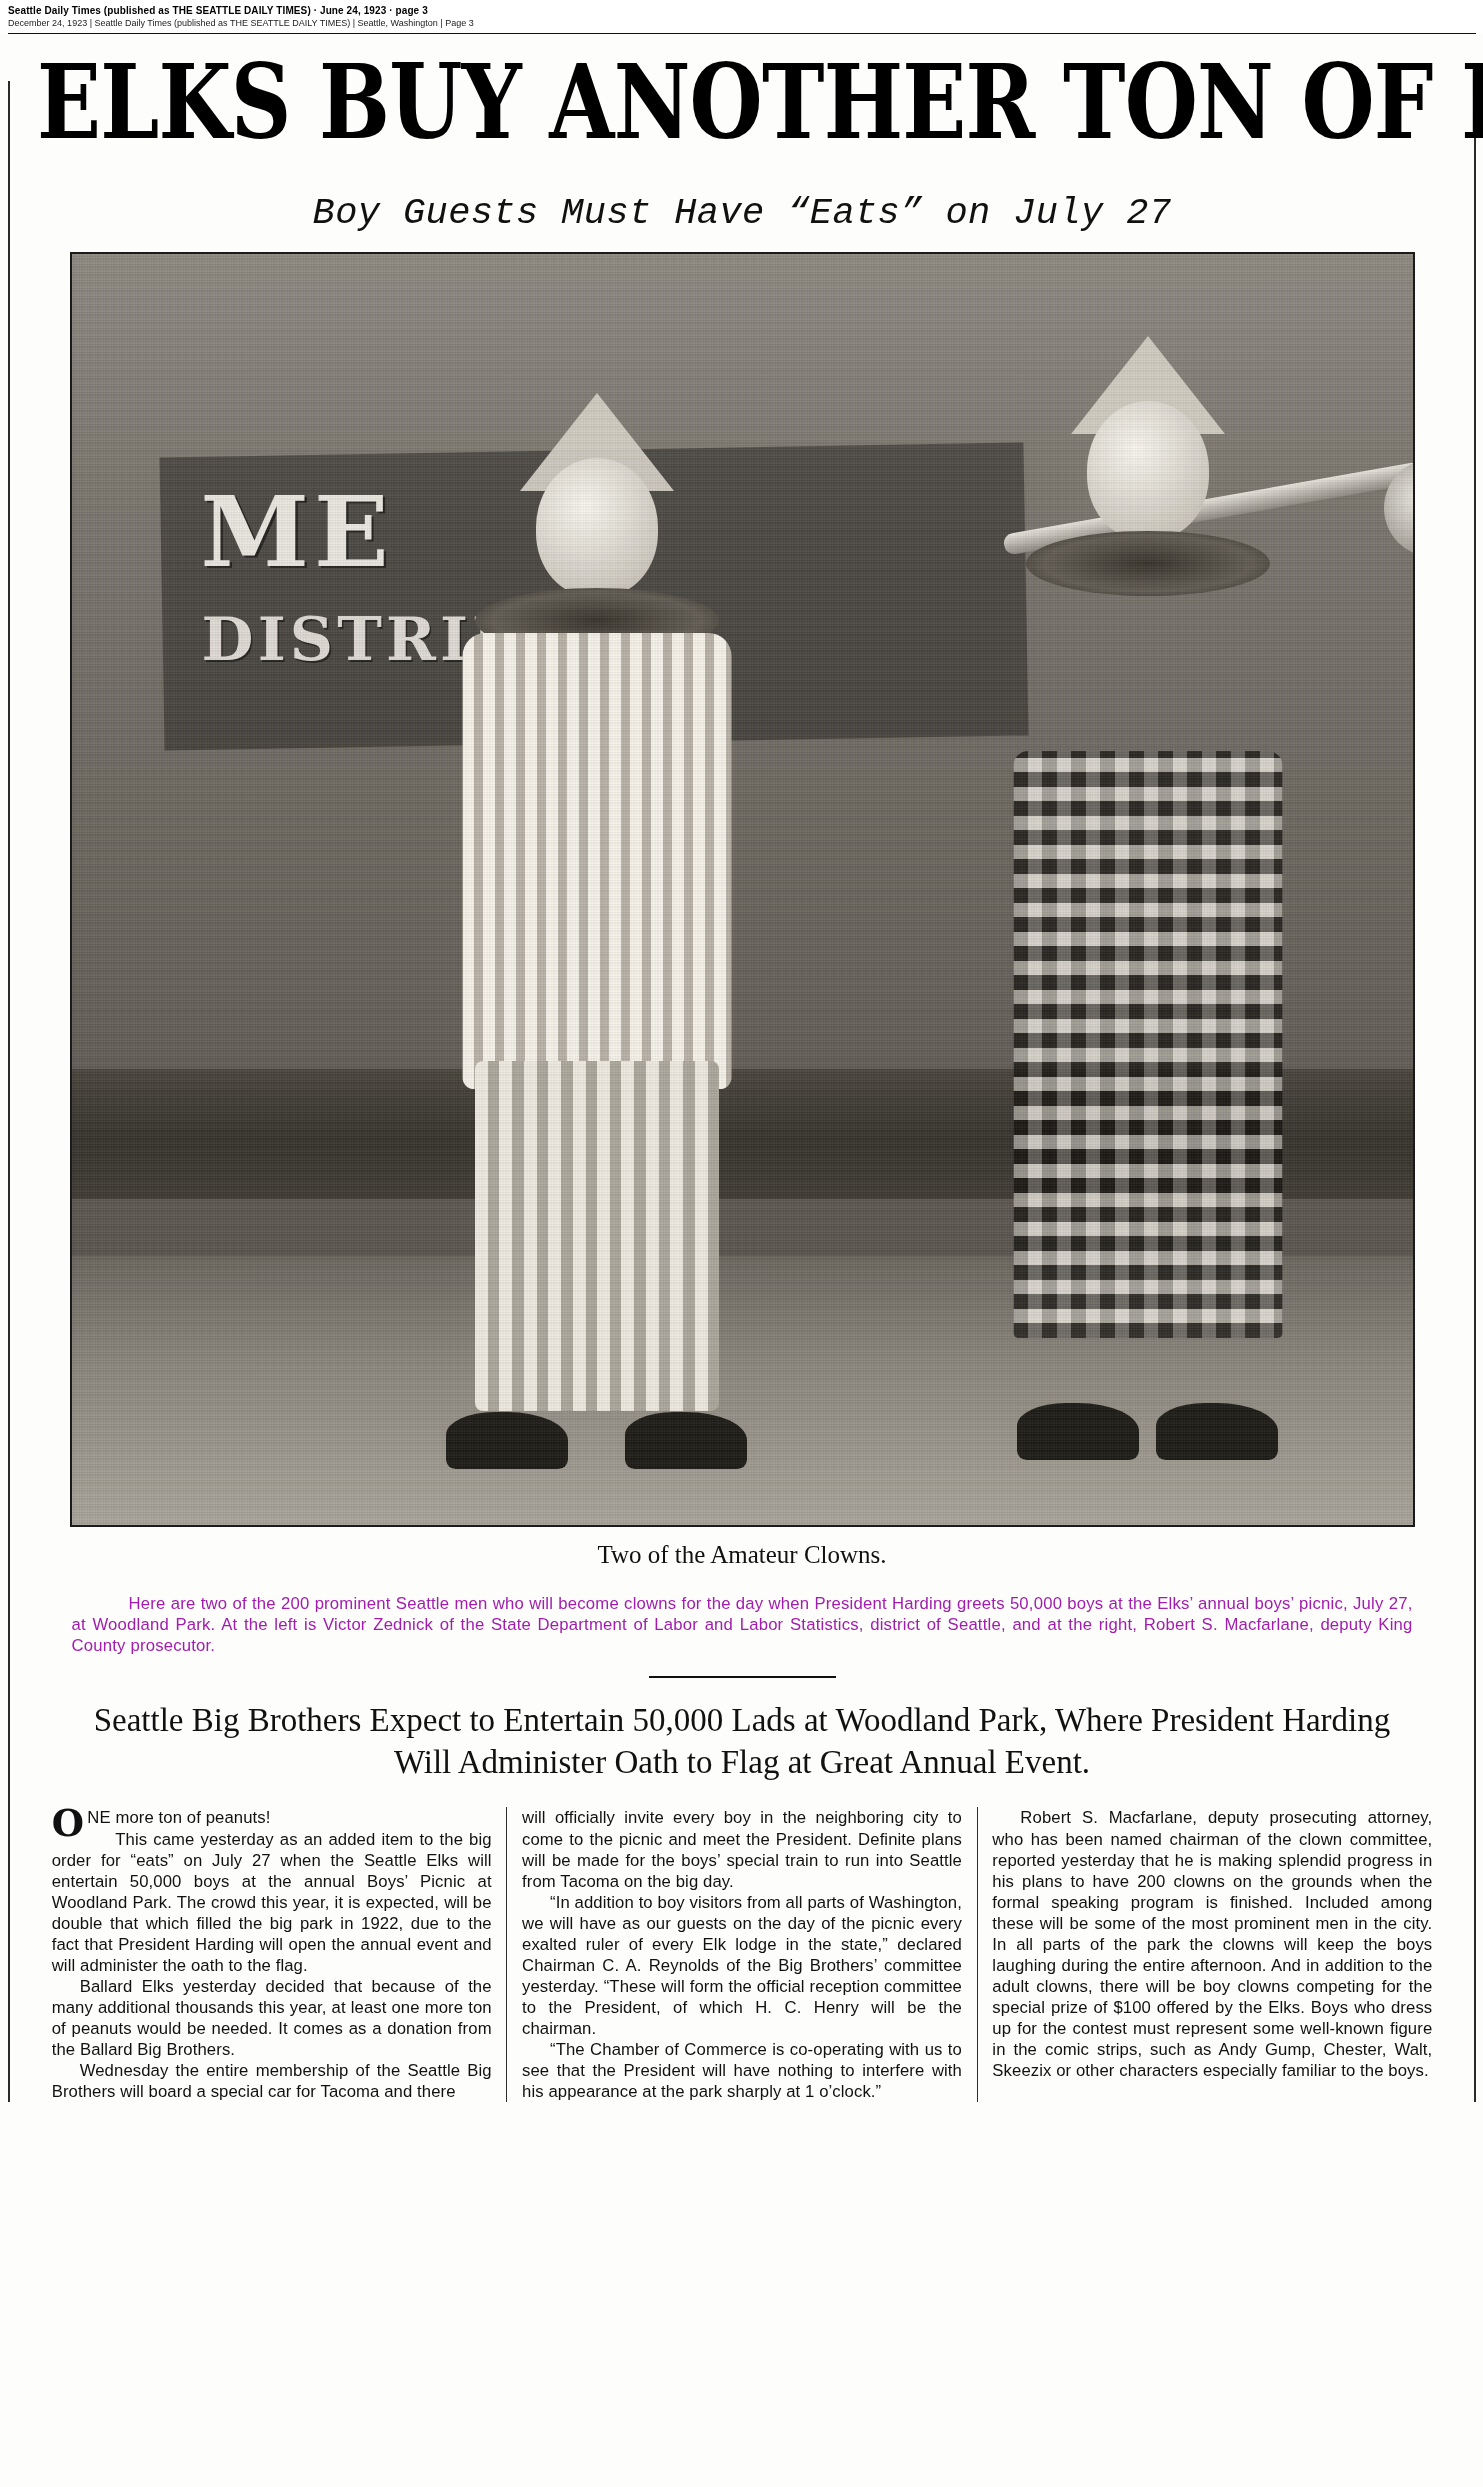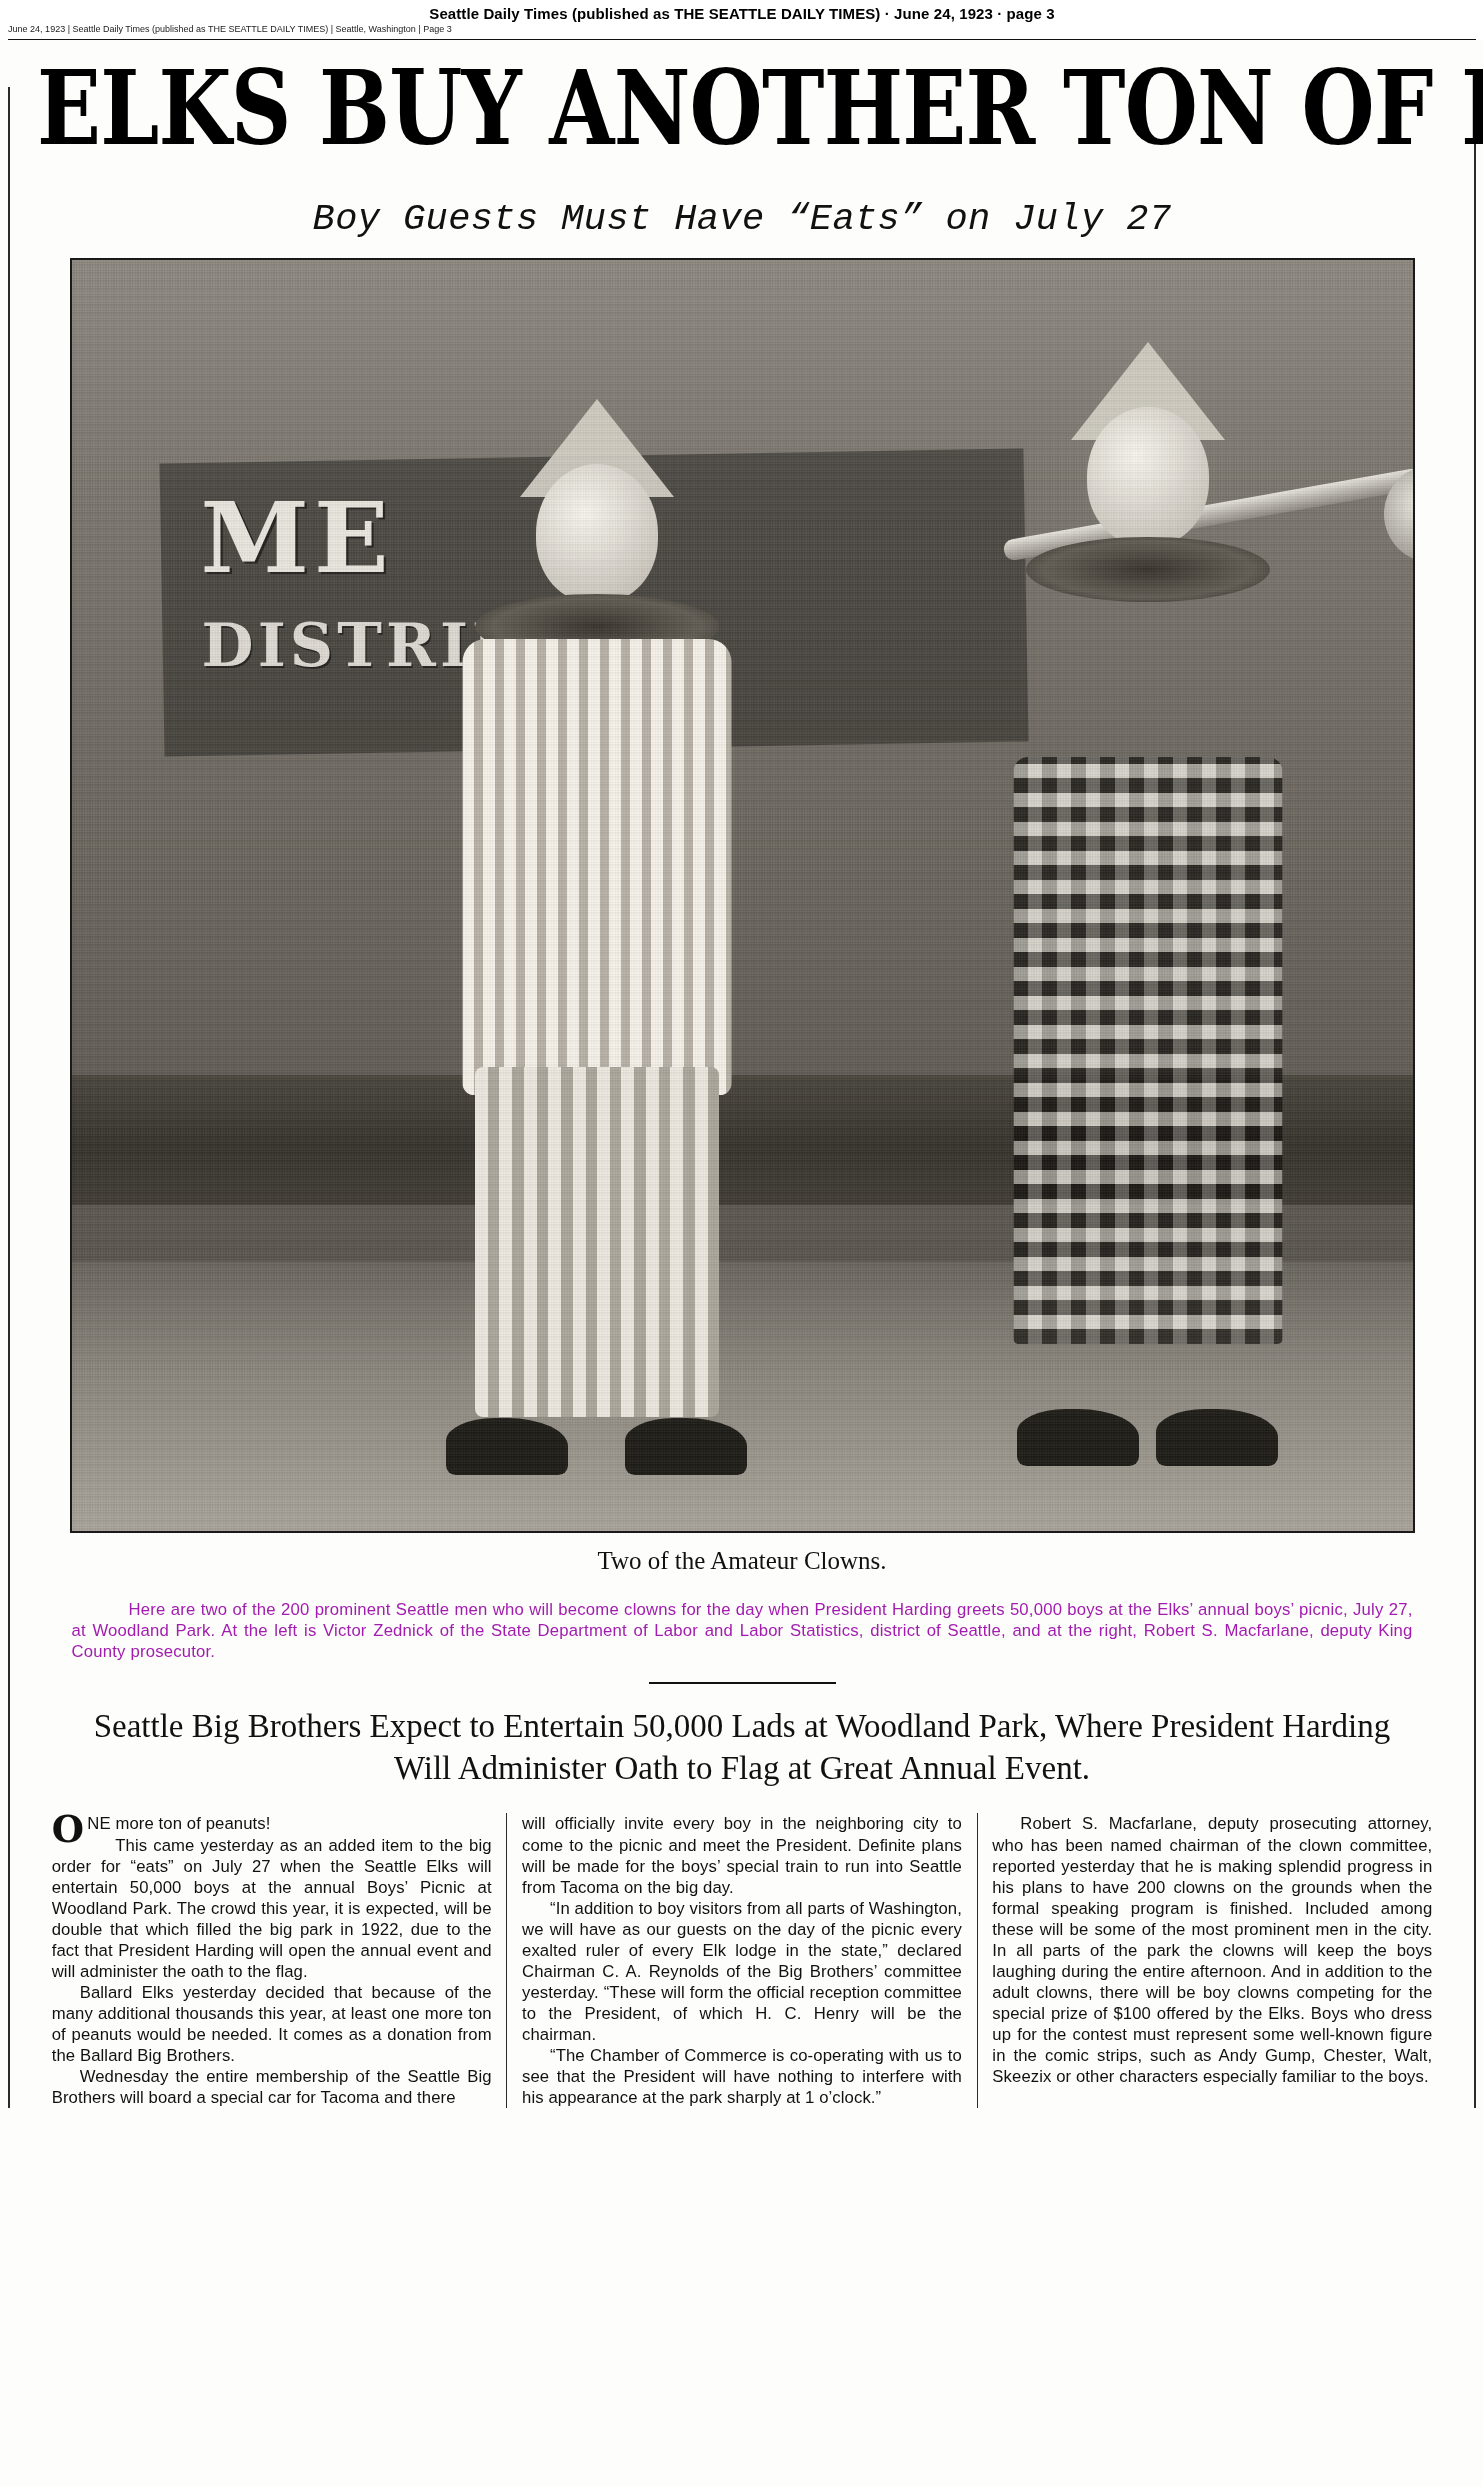"Seattle Daily Times (published as" .meta-line1 { font-size: 15px -> 10px; text-align: center -> none }
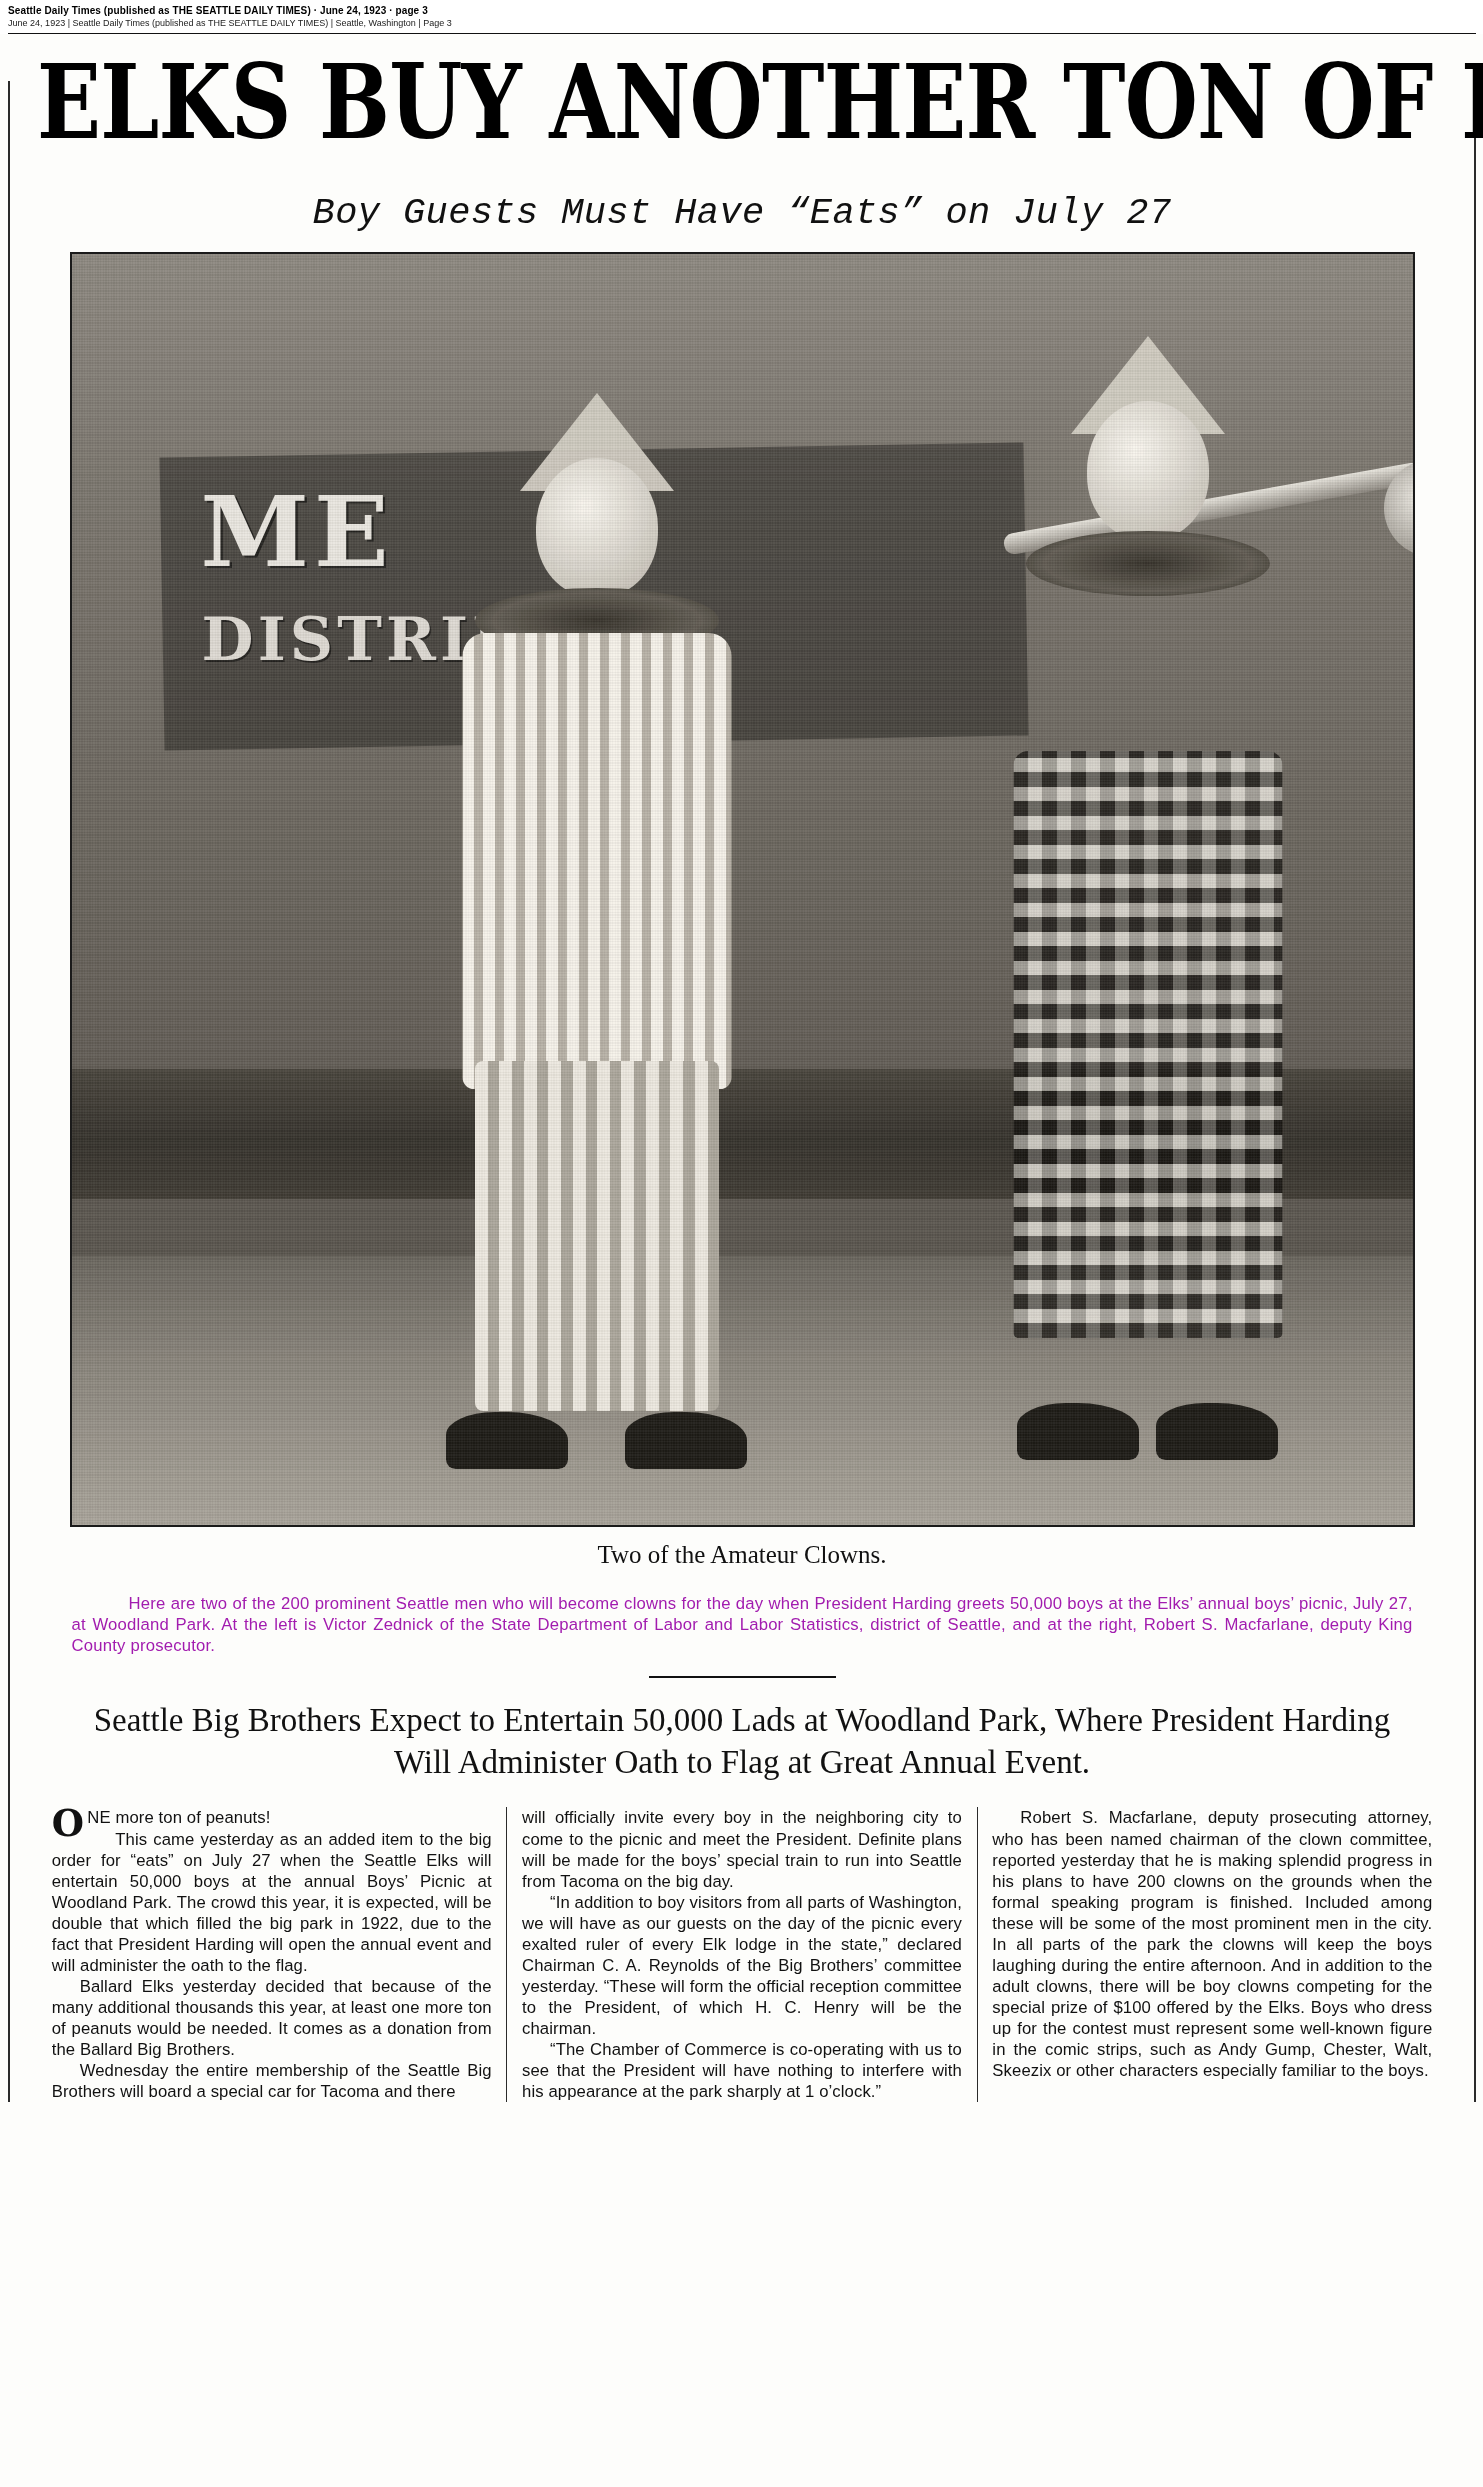"June 24, 1923 | Seattle" div.meta-line2 { text: June -> December }
